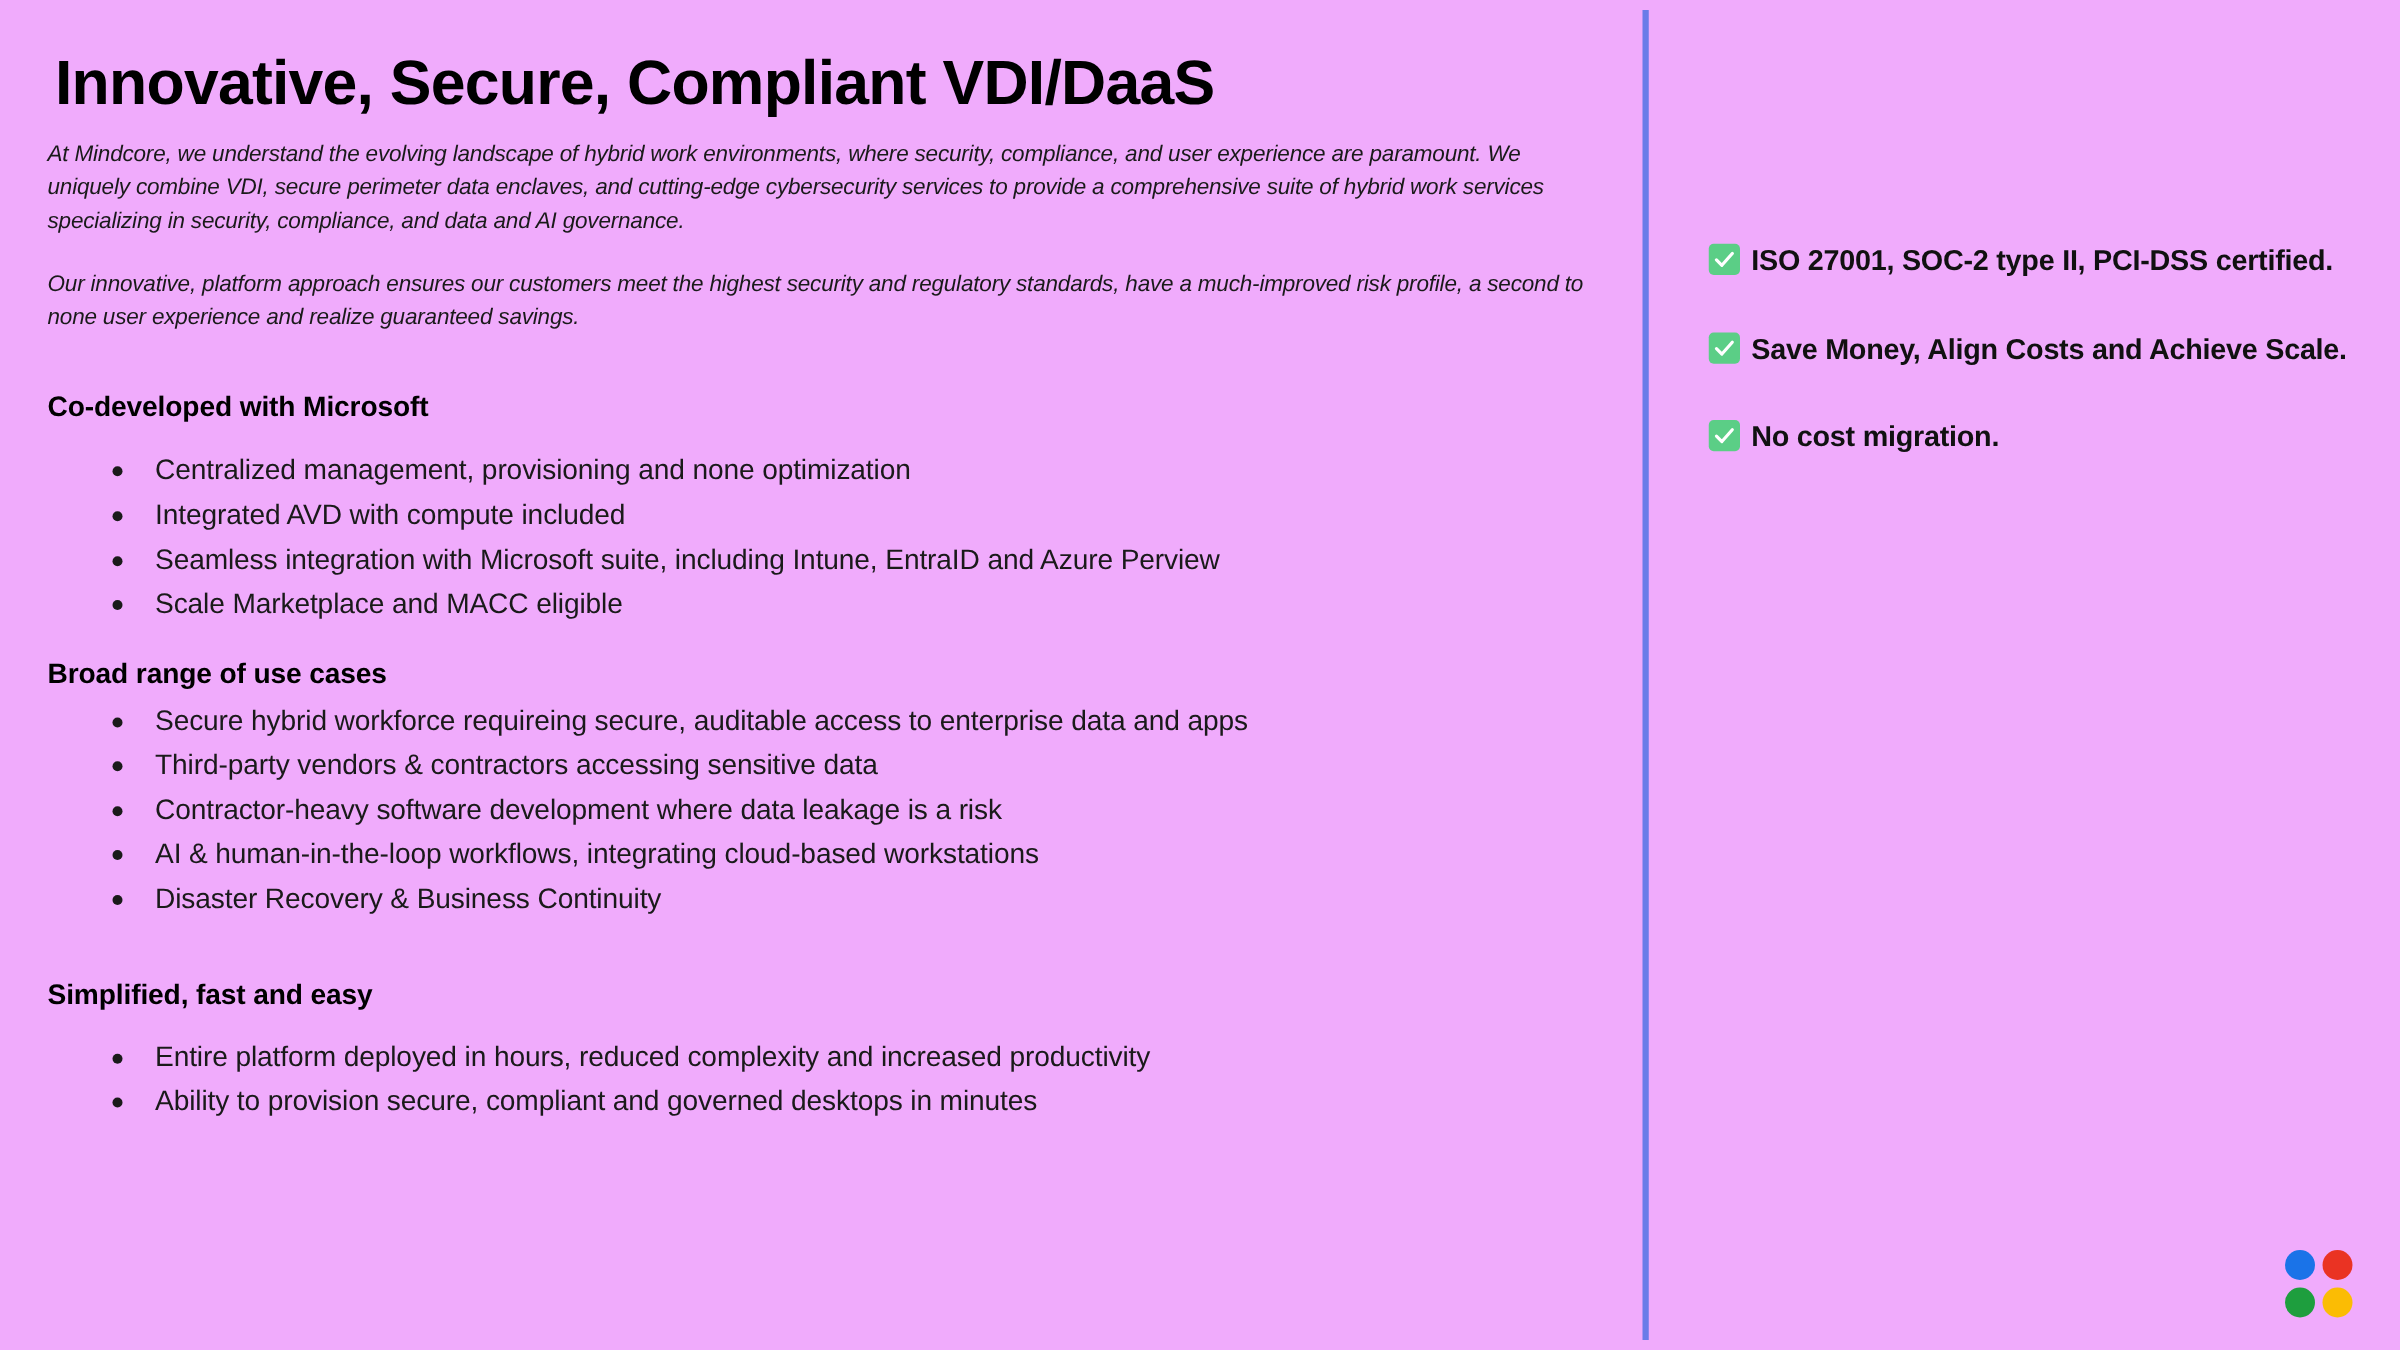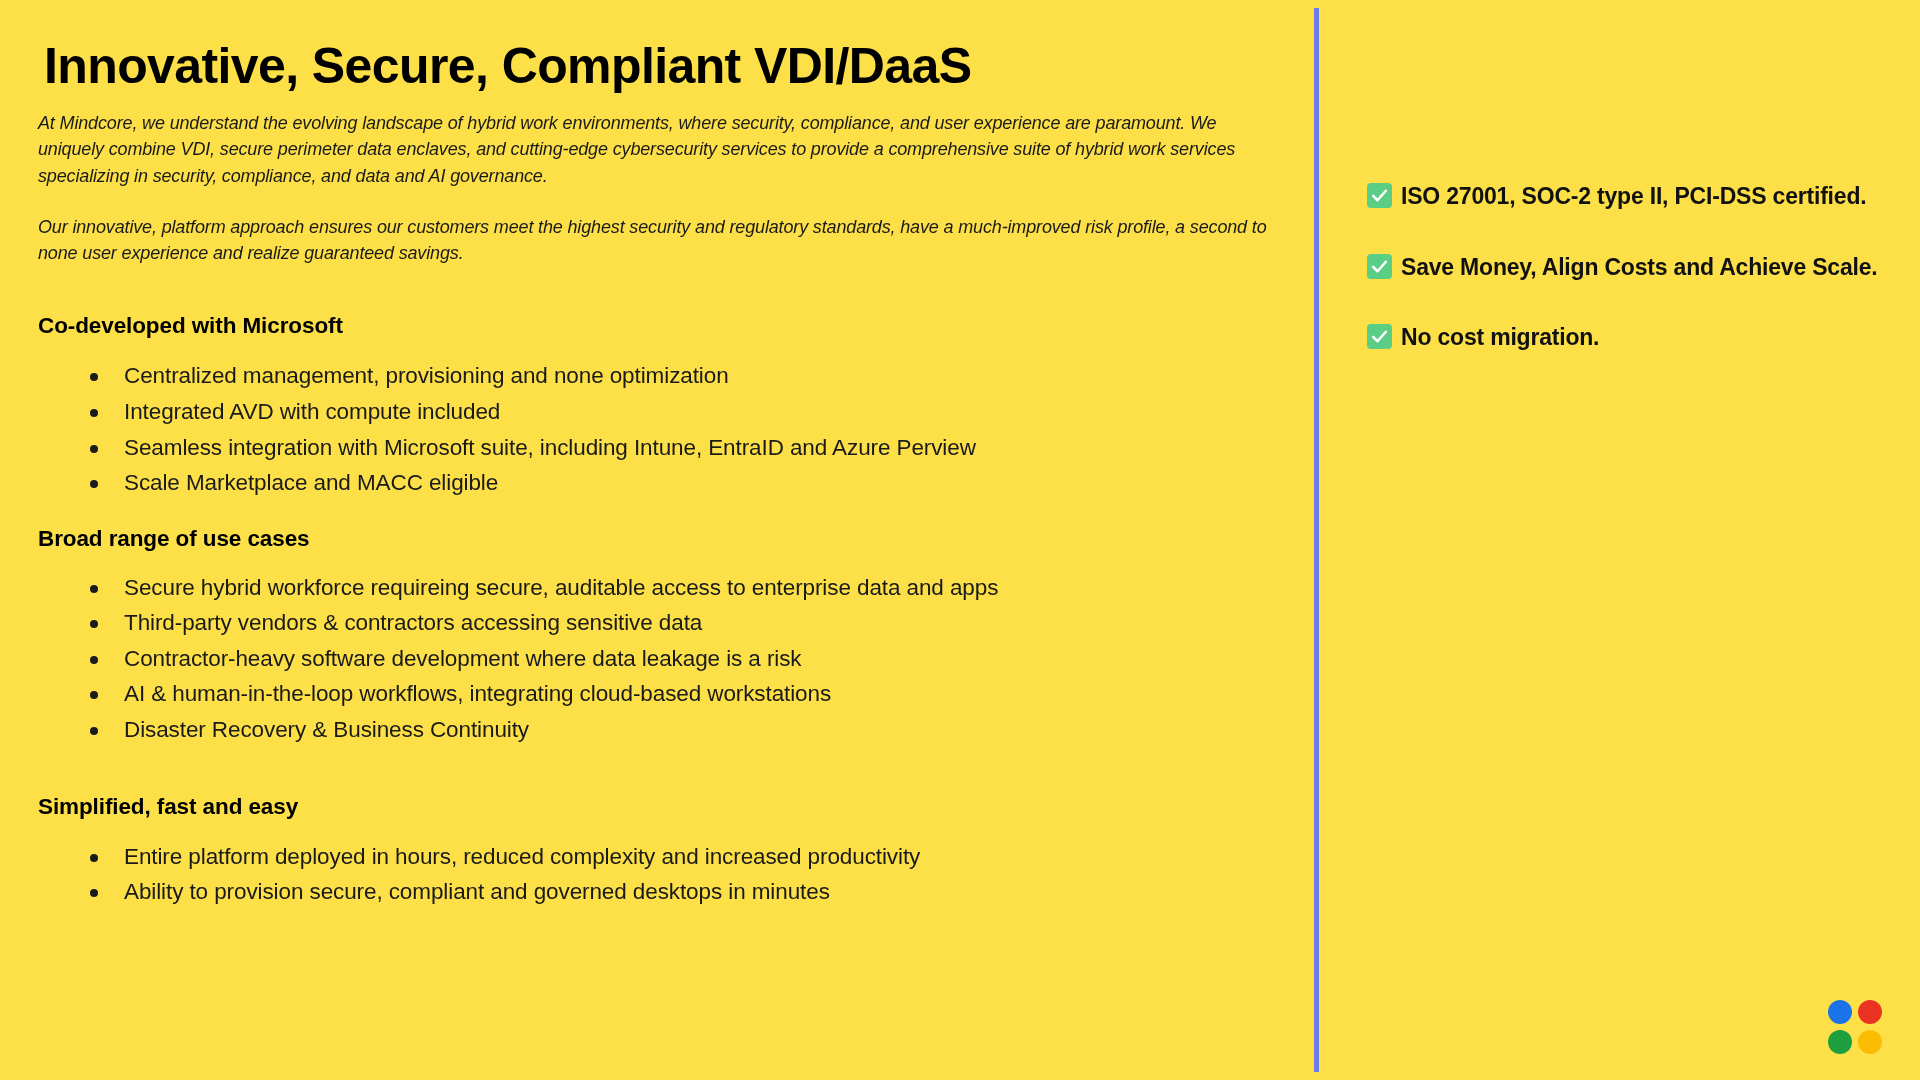"Innovative, Secure, Compliant VDI/DaaS" .slide { background: #fde047 -> #f0abfc }
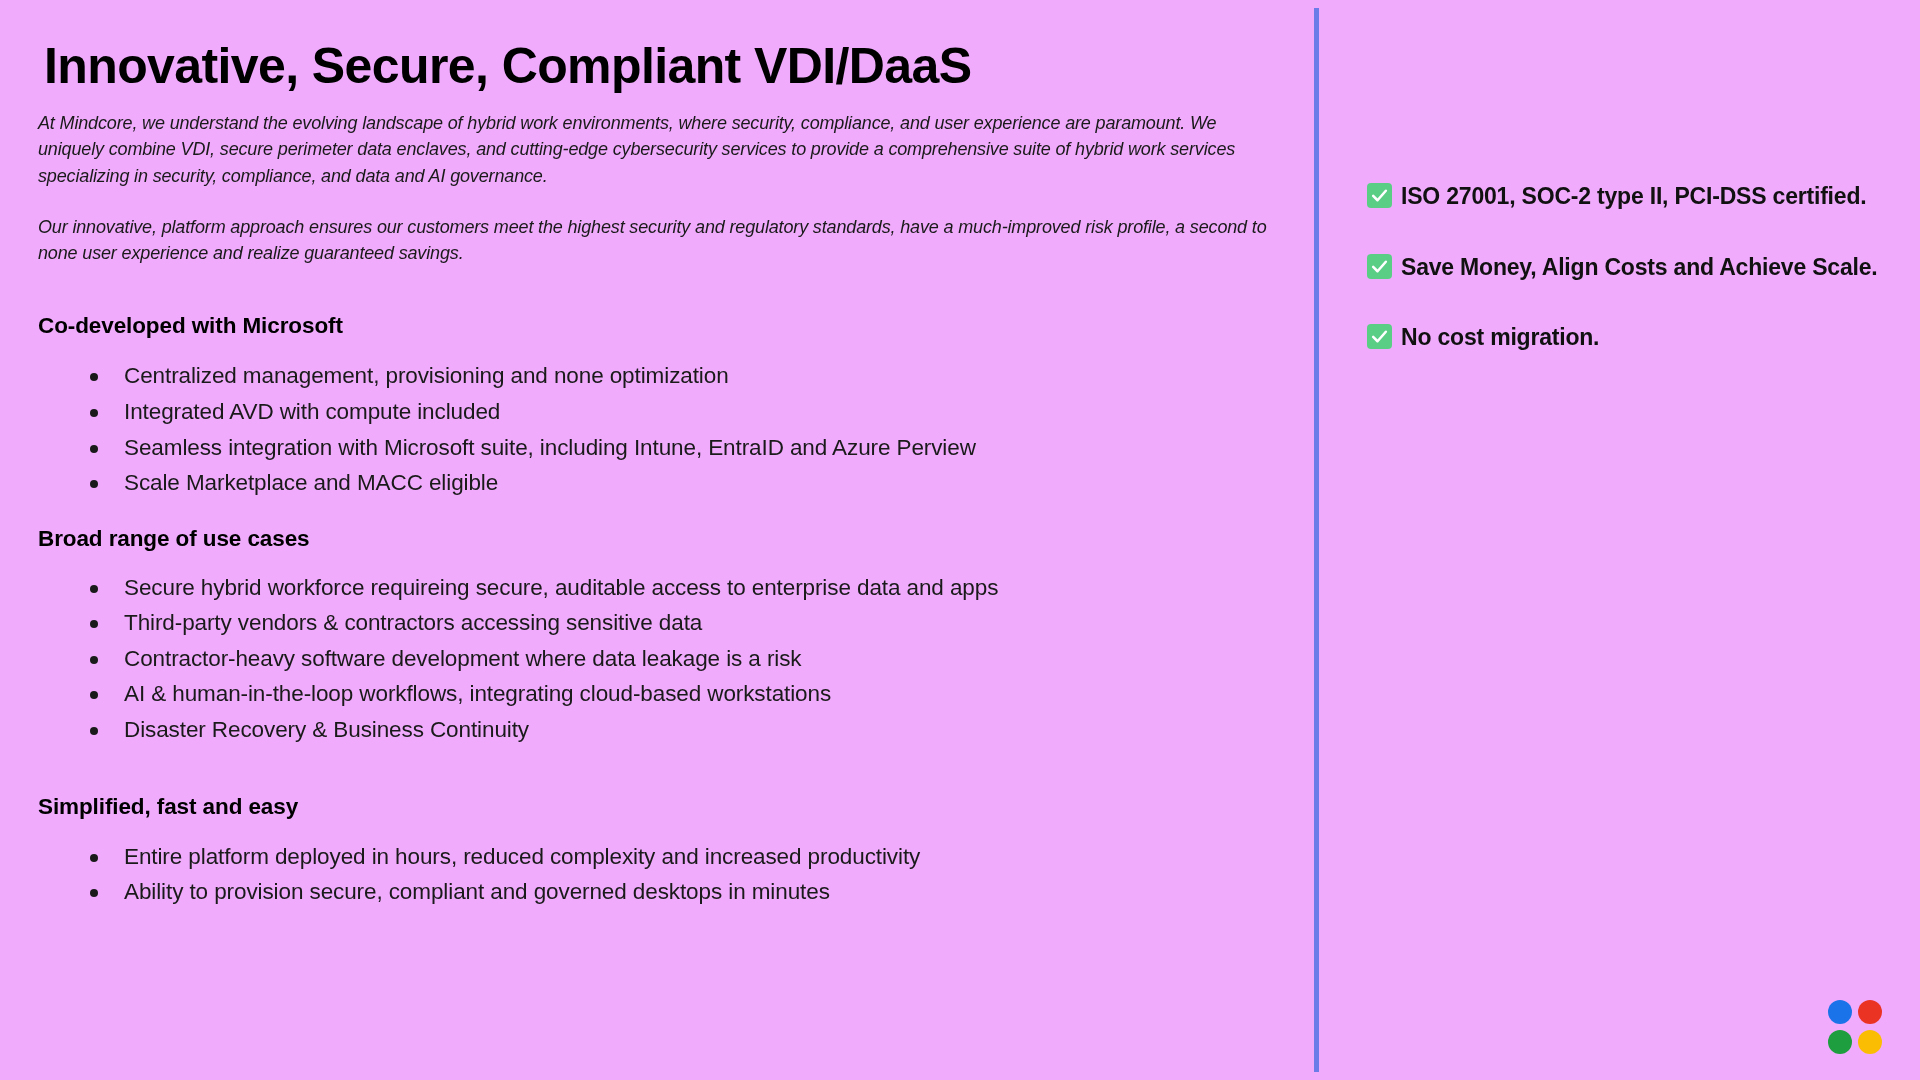"ISO 27001, SOC-2 type II," .right-col { top: 0 -> 12px }
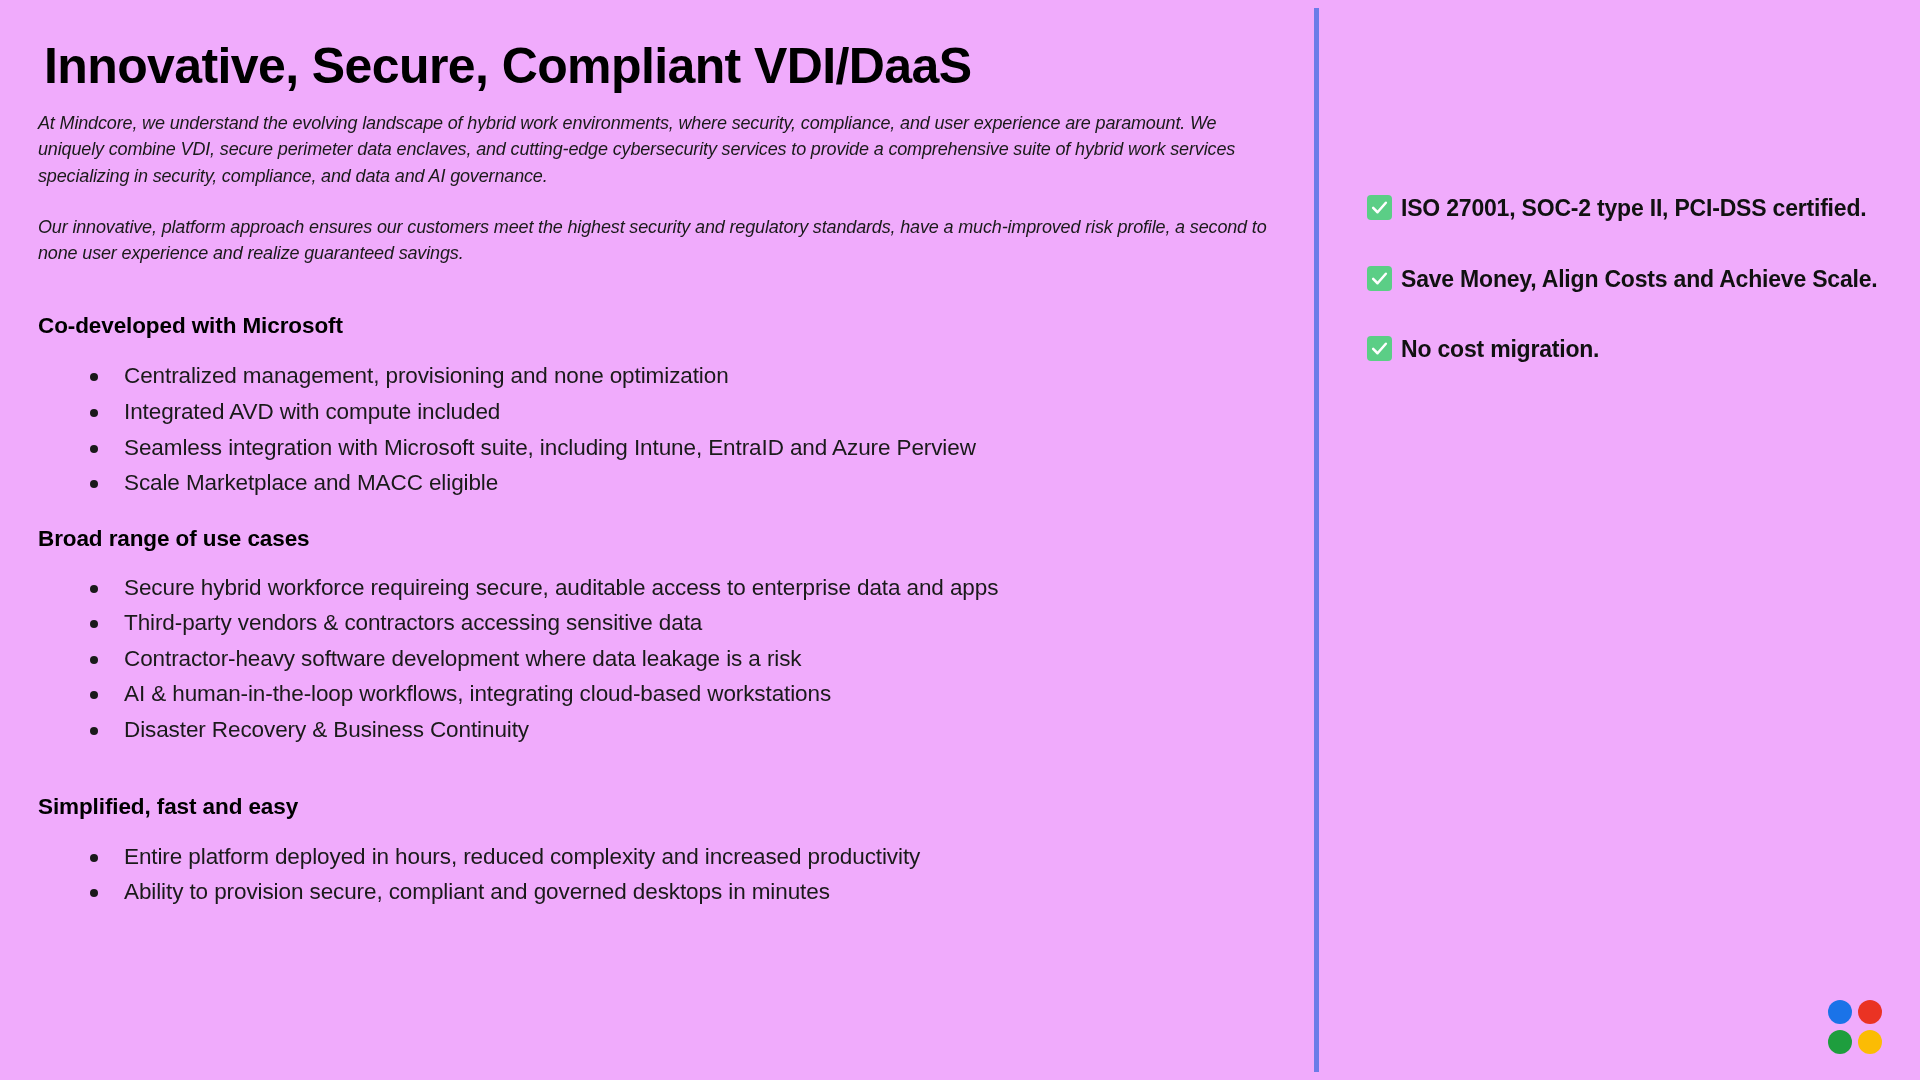"Secure hybrid workforce requireing" ul.bullets.tight { margin-top: 21px -> 10px }
